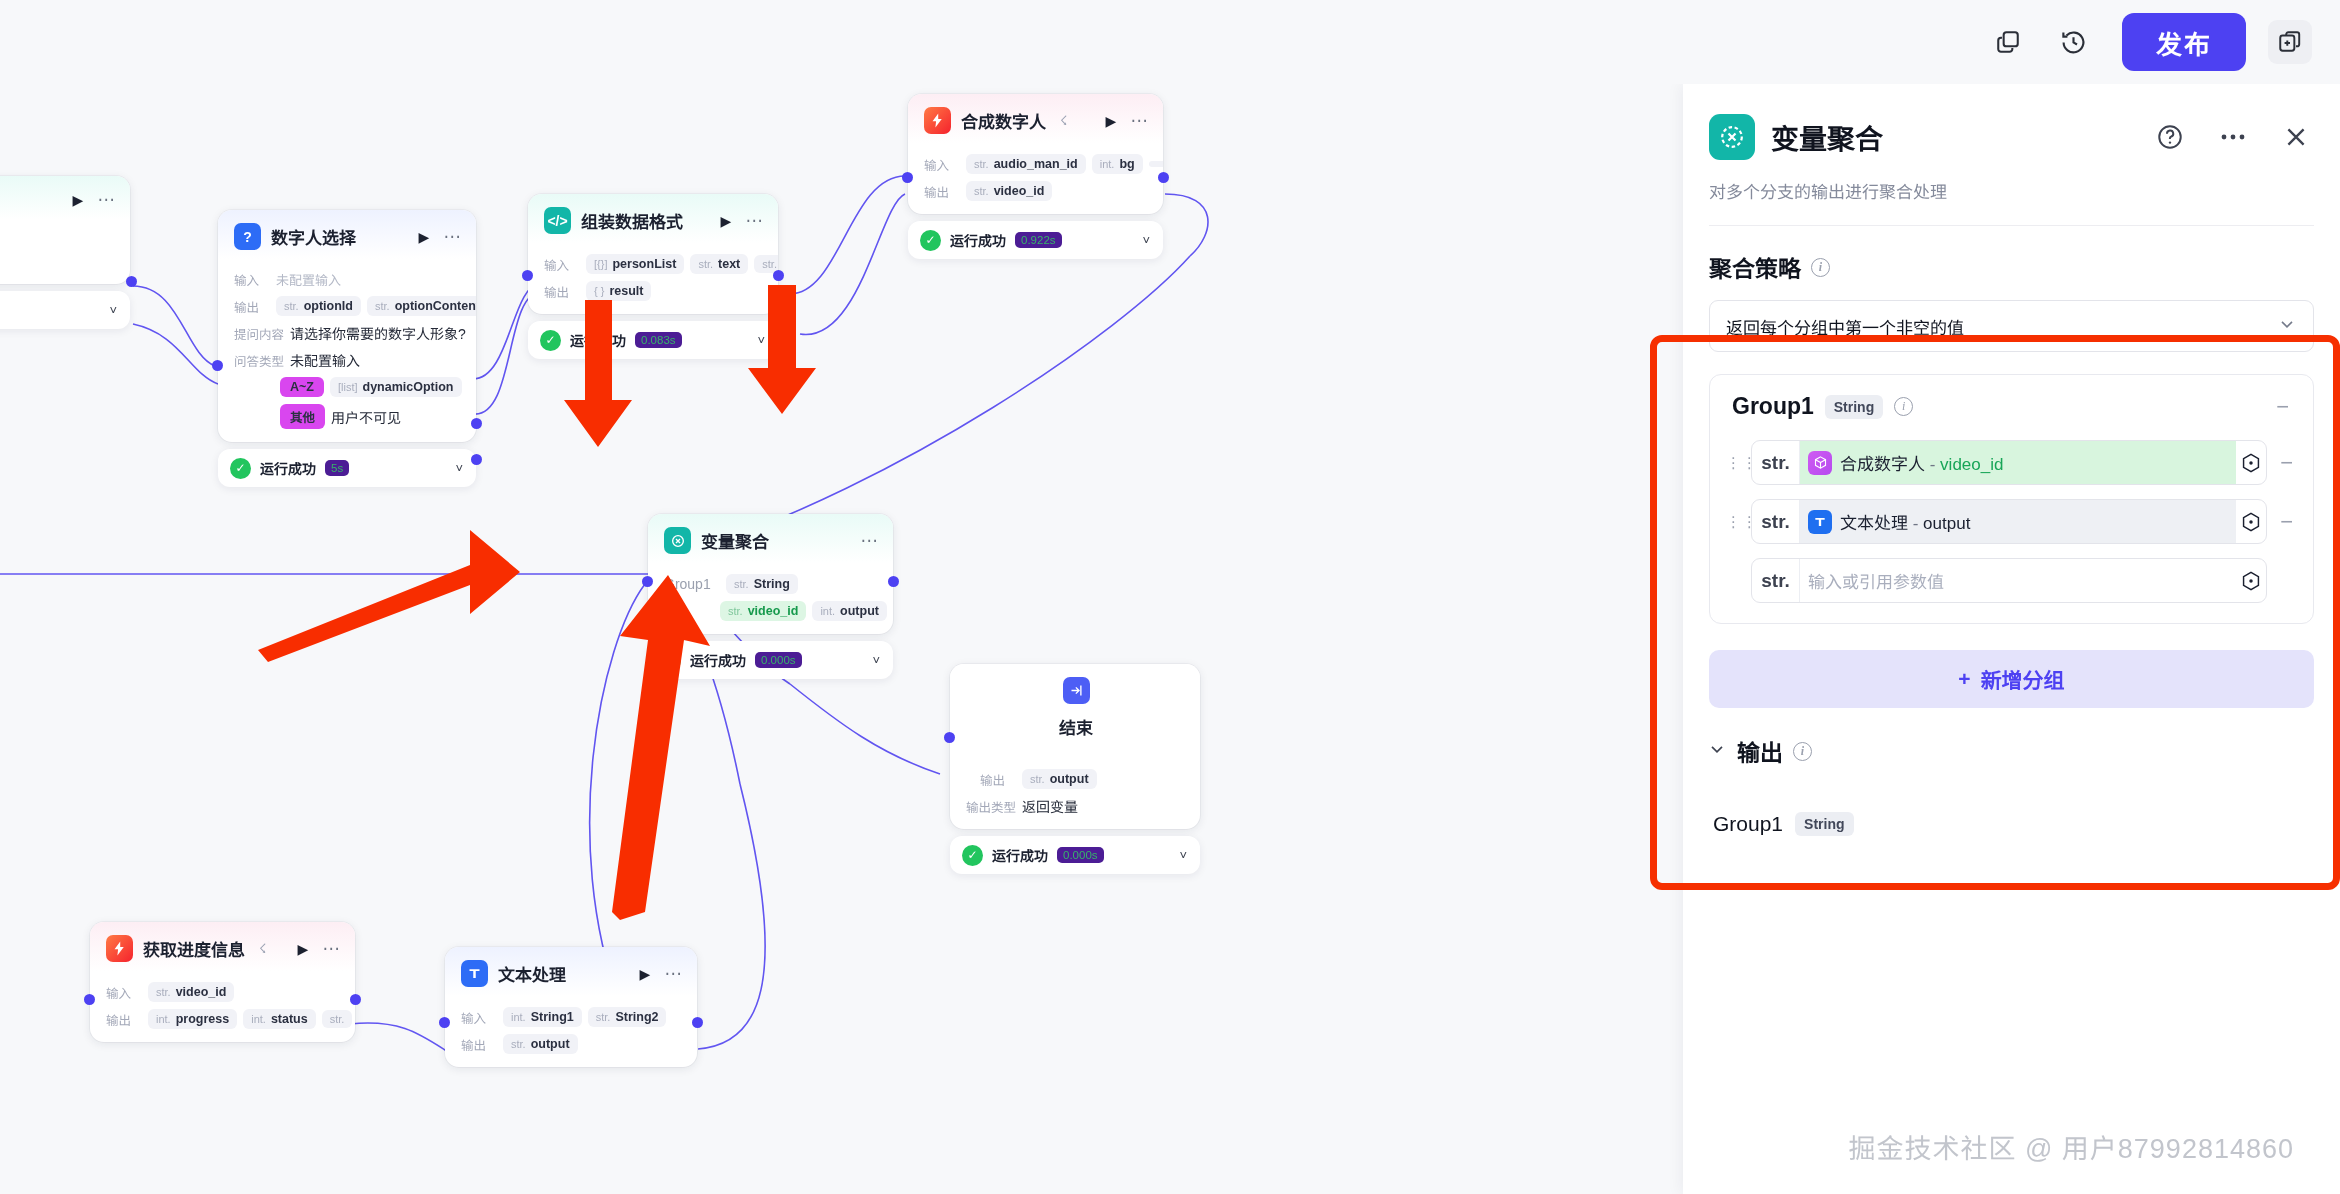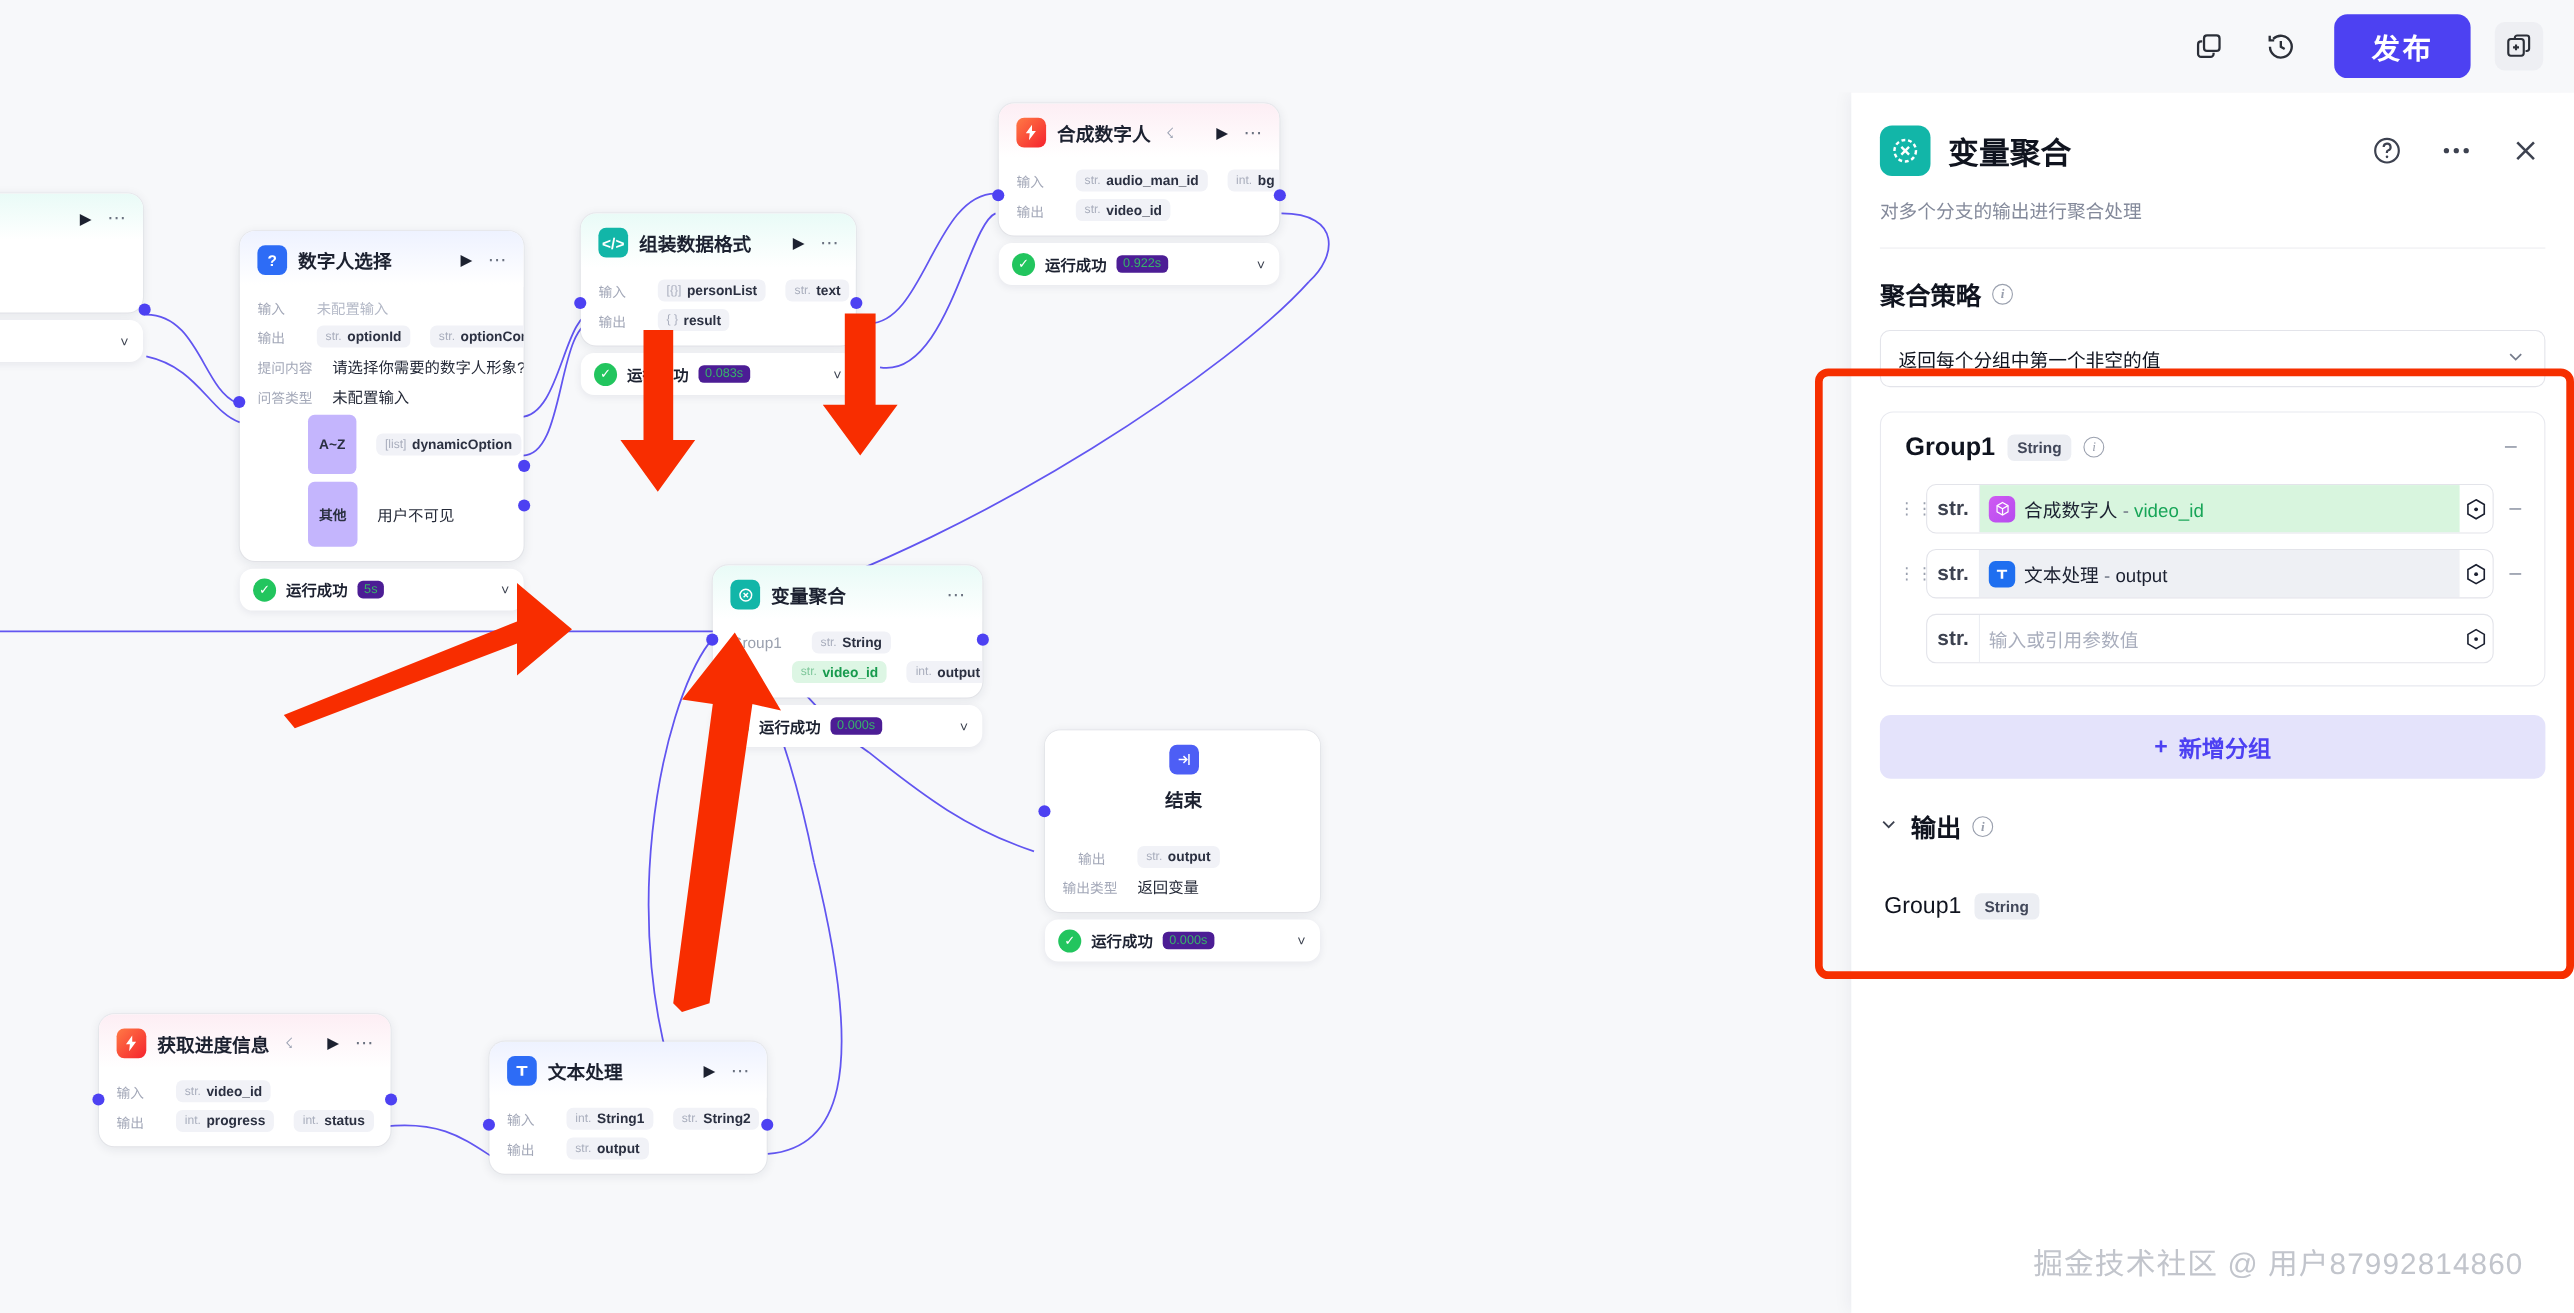"输入" .nrow { gap: 18px -> 6px }
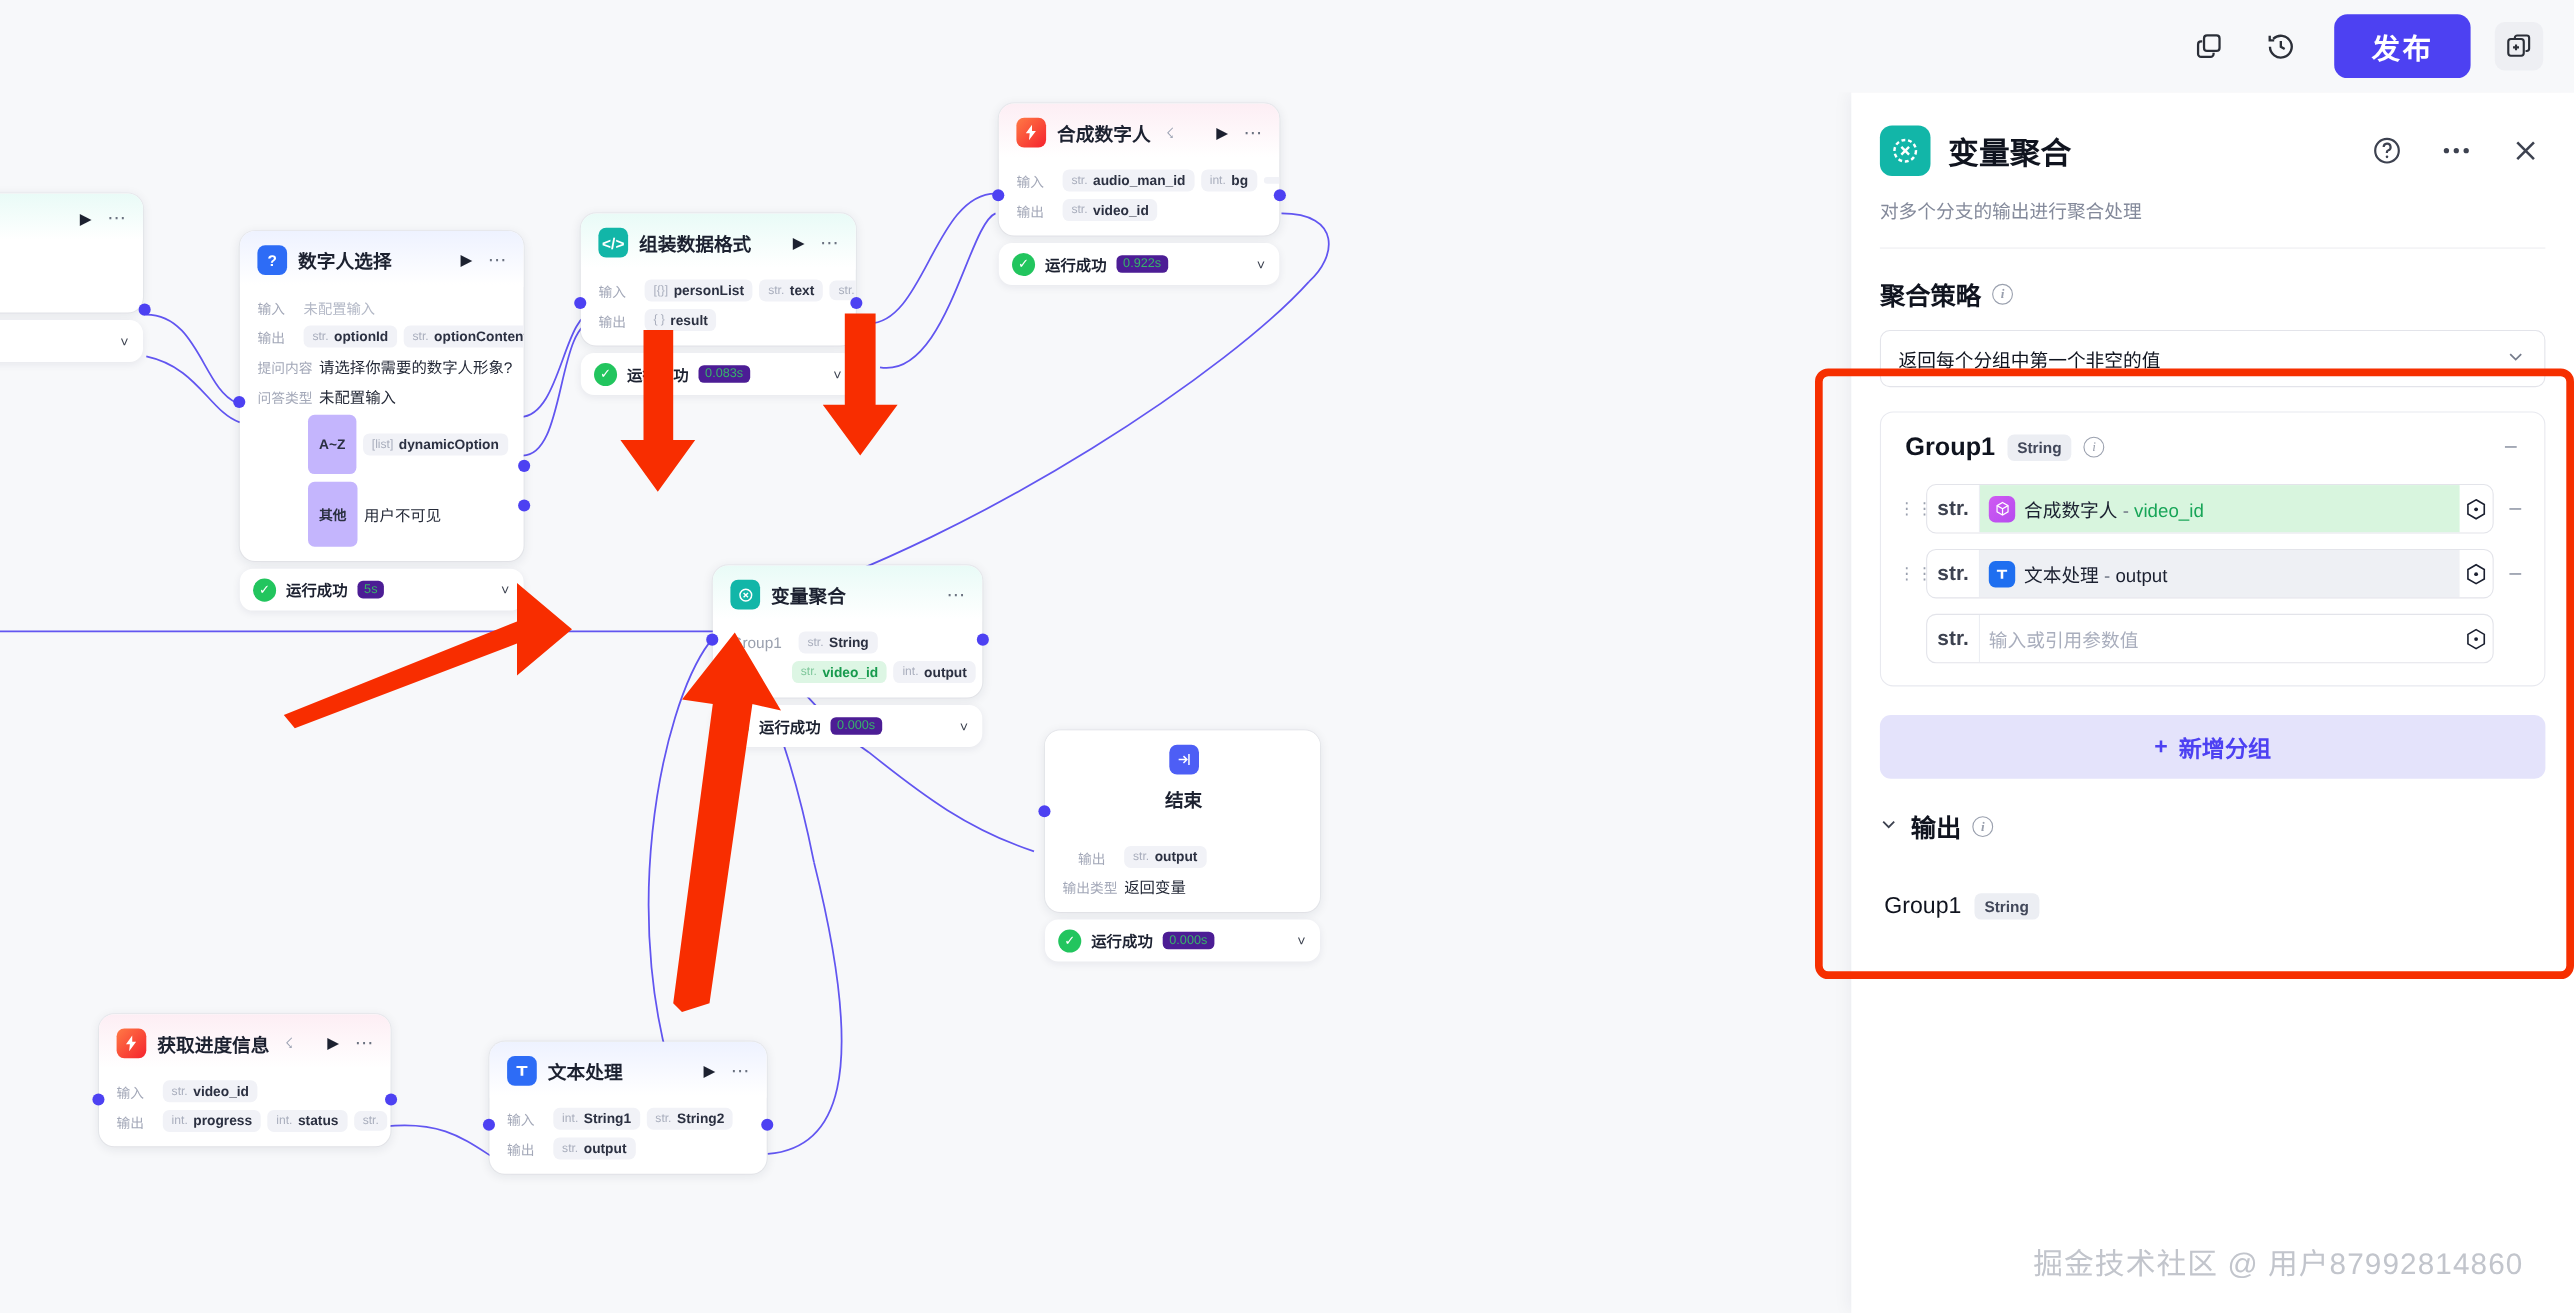"A~Z" .nopt { background: #c4b5fd -> #d946ef; padding: 20px 10px -> 3px 10px }
